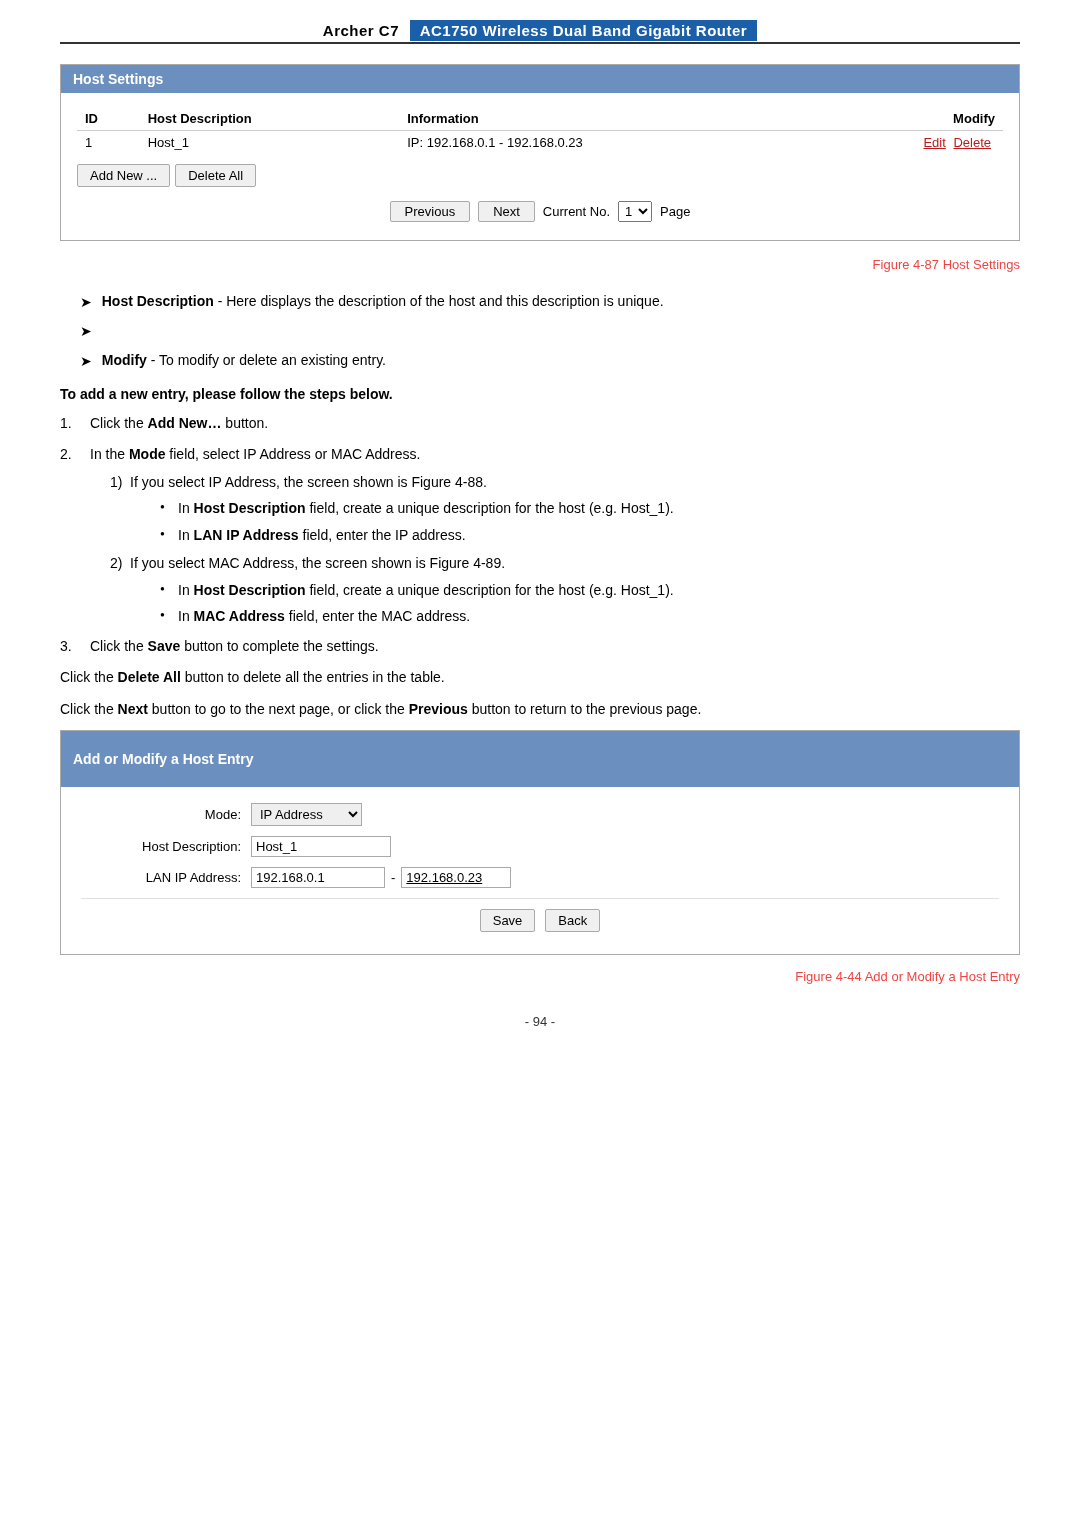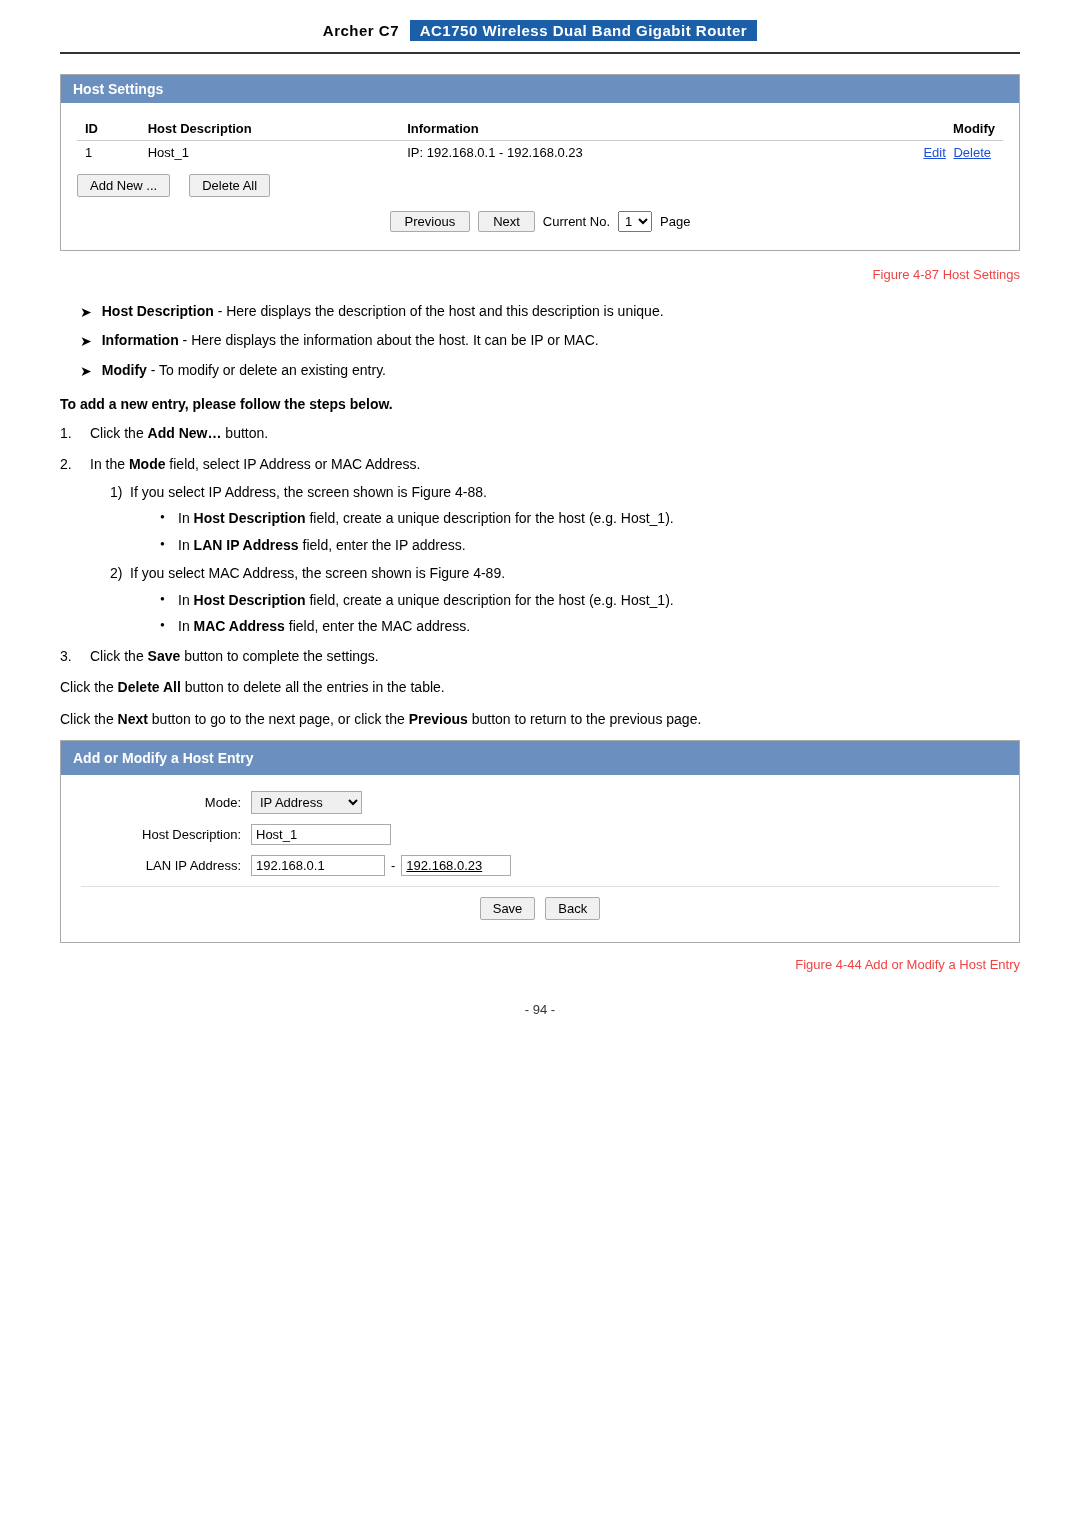"Archer C7 AC1750 Wireless Dual" .header-row { padding-bottom: 11px -> 1px }
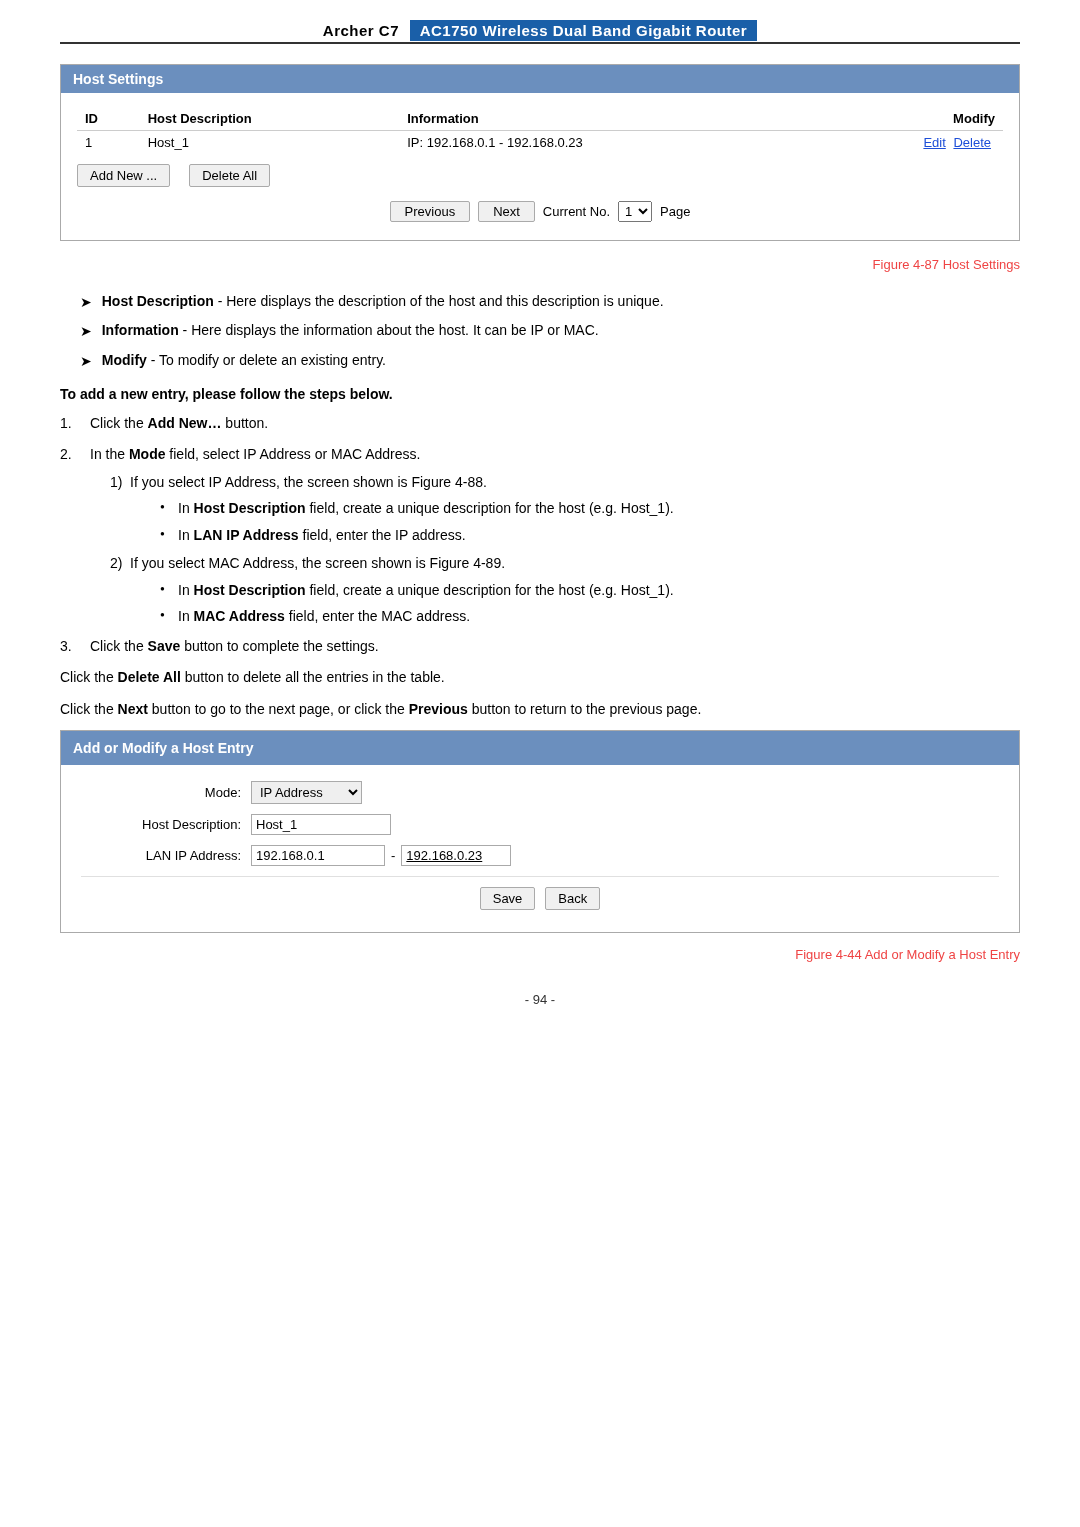"Edit" .data-table td a { color: #1d4ed8 -> #b91c1c }
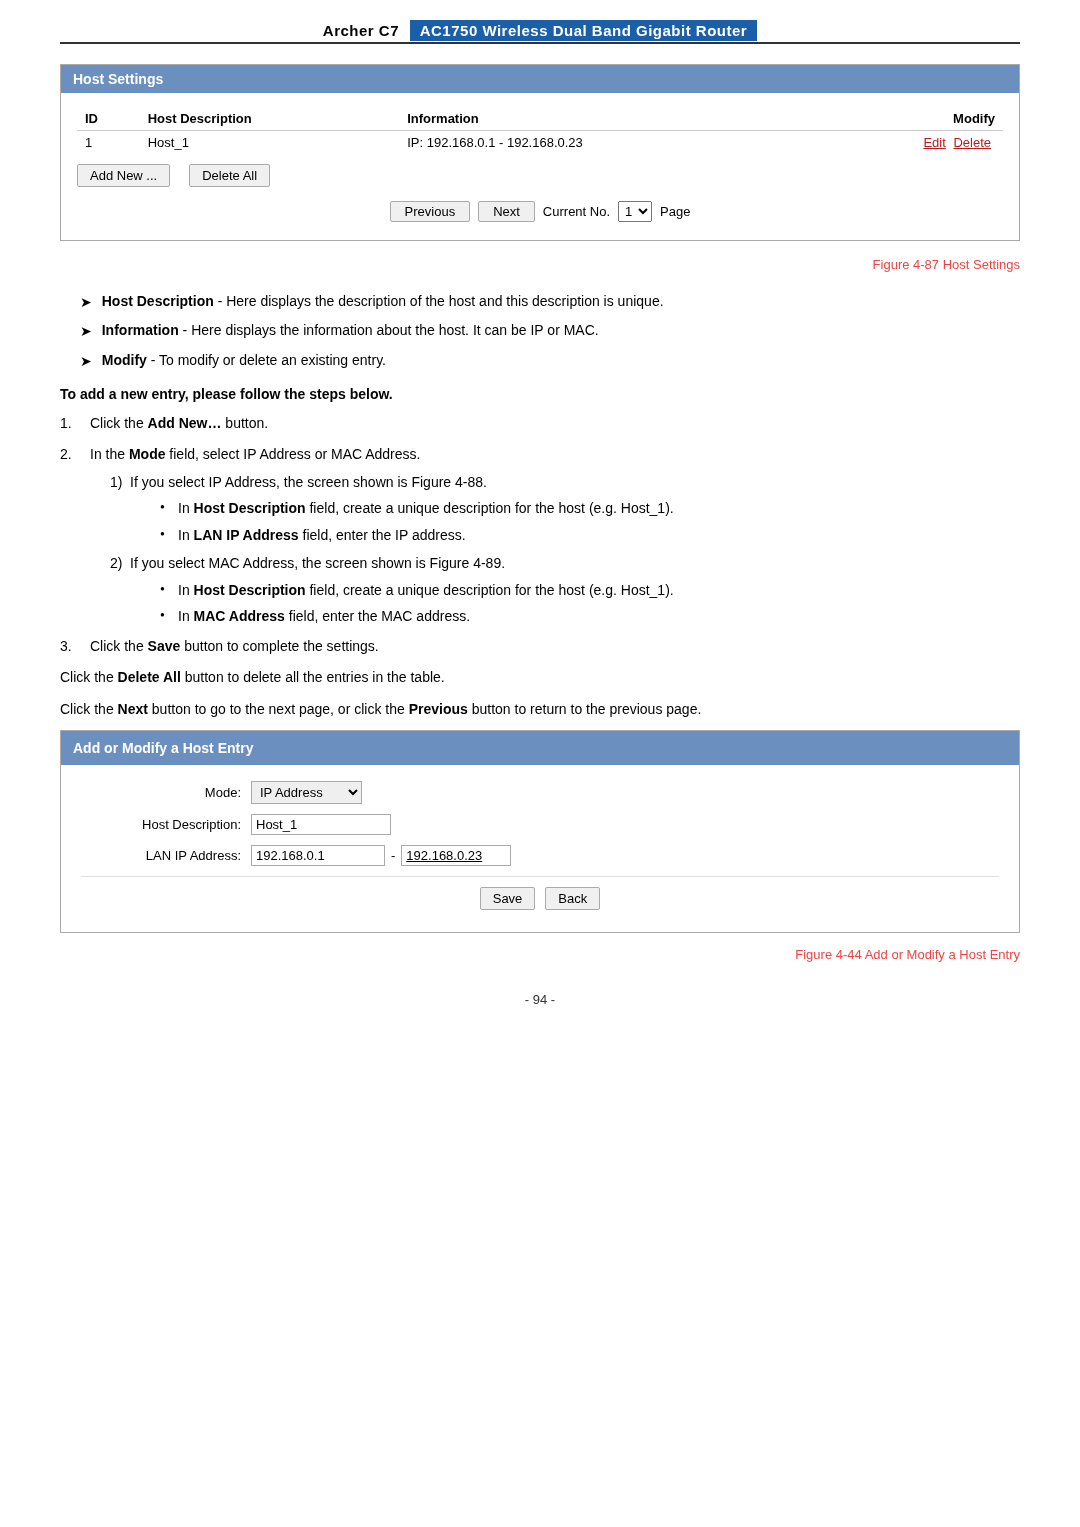"Add New ..." .btn-row { gap: 19px -> 5px }
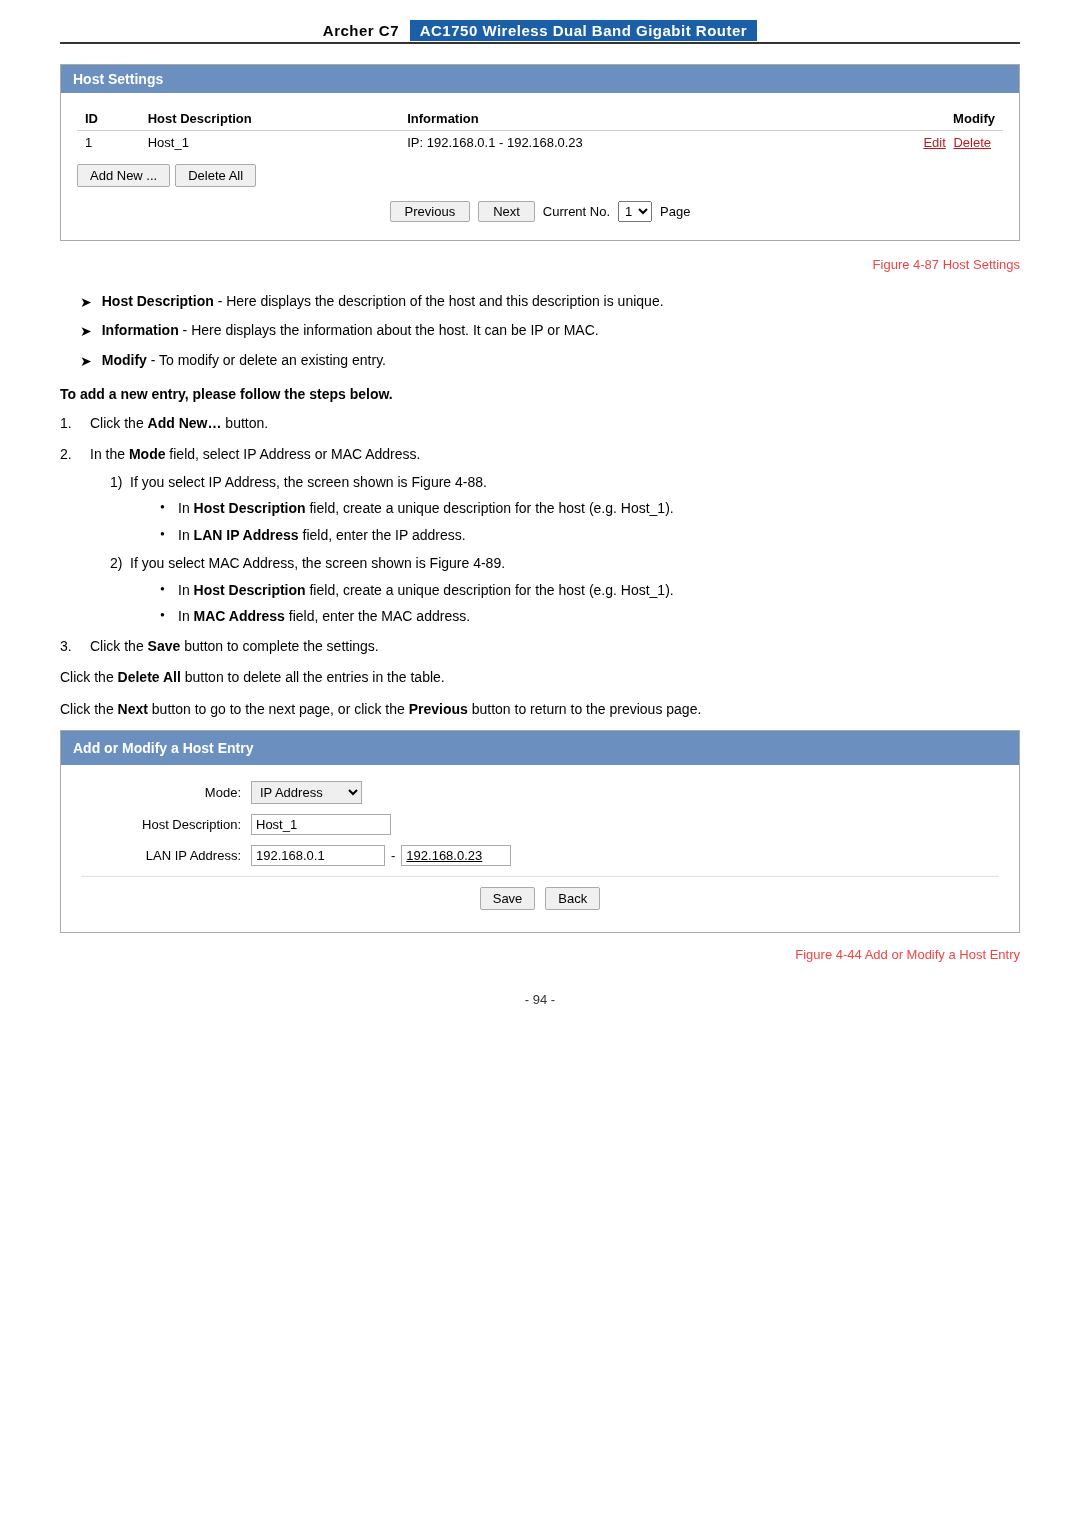"Information - Here displays the" span.bullet-text { html: <span> <strong>Information</strong><span> - Here displays the information about the host. It can be IP or MAC.</span> </span> -> none }
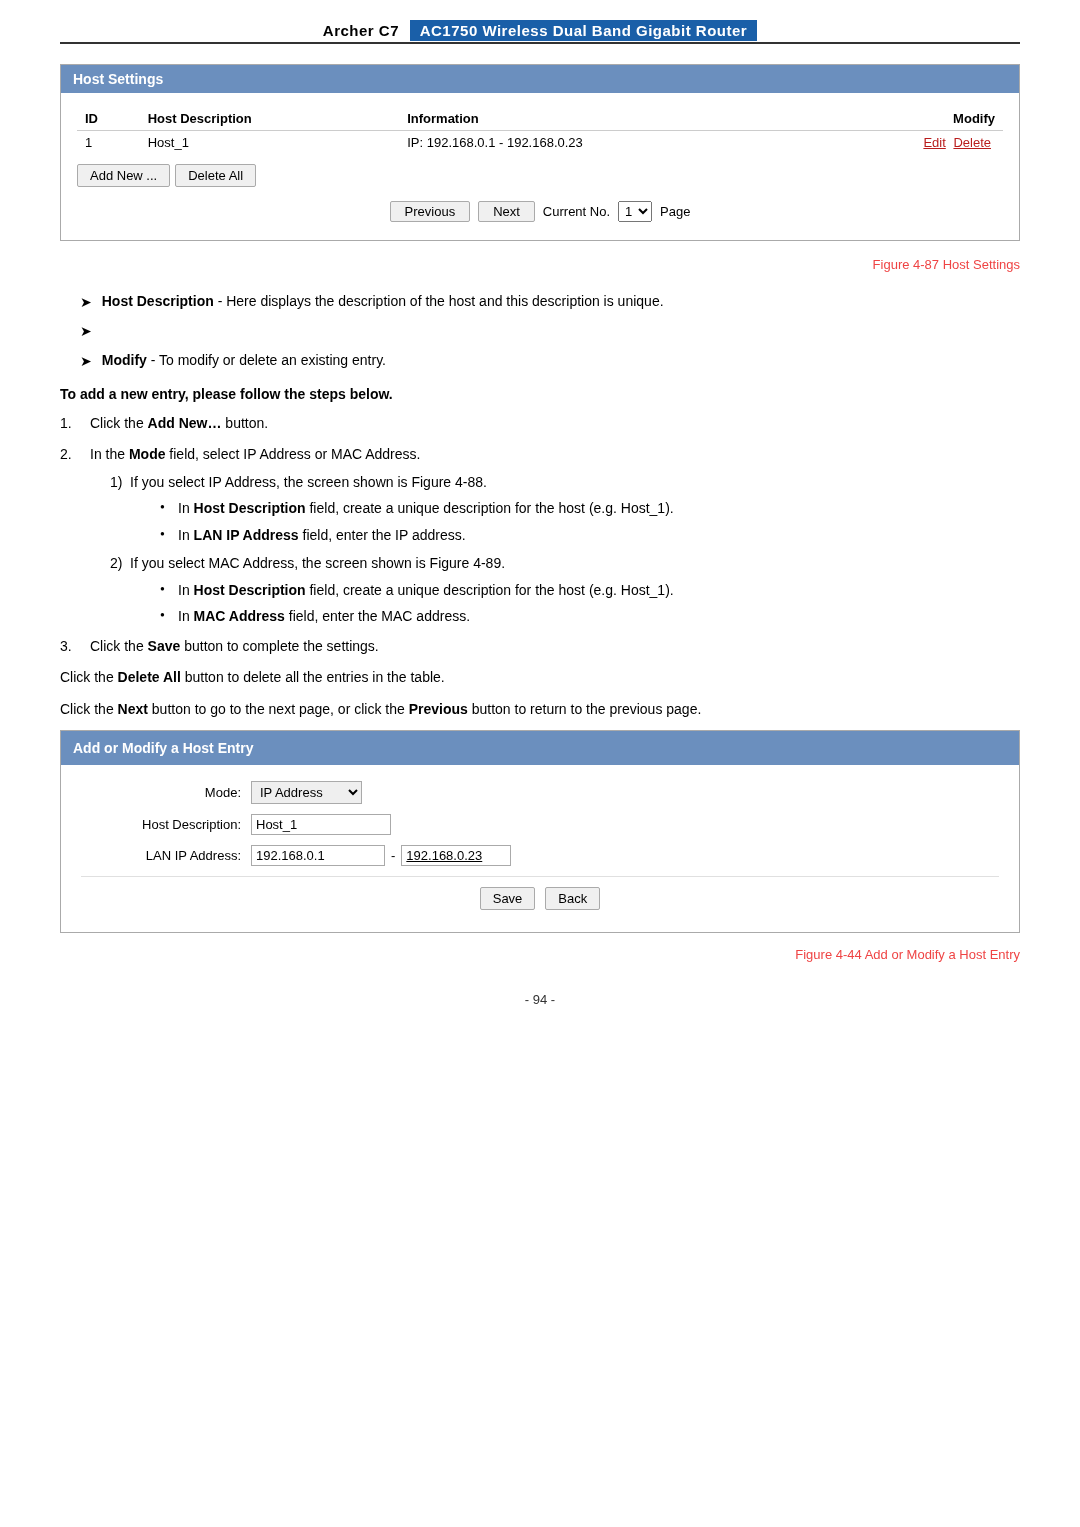"Add or Modify a Host" .form-panel-title { padding: 9px 12px -> 20px 12px }
